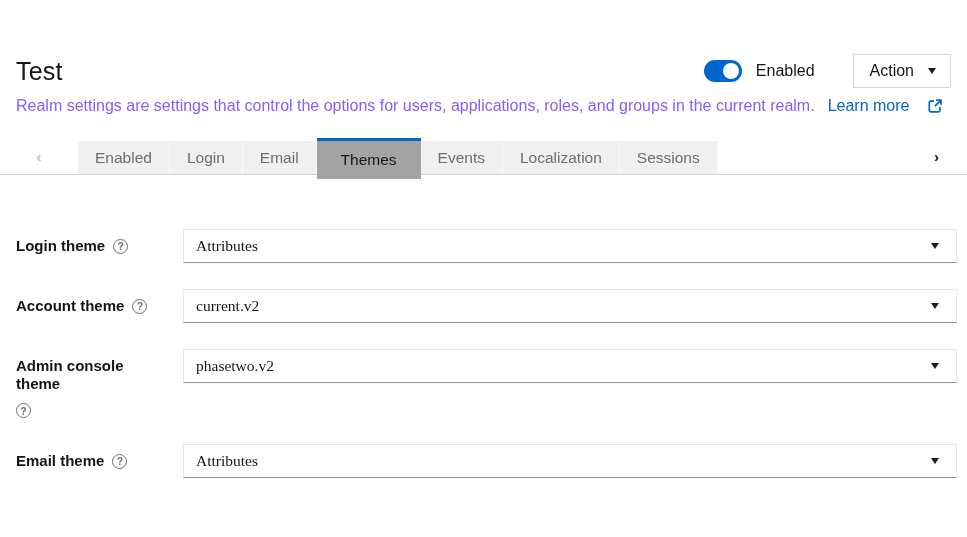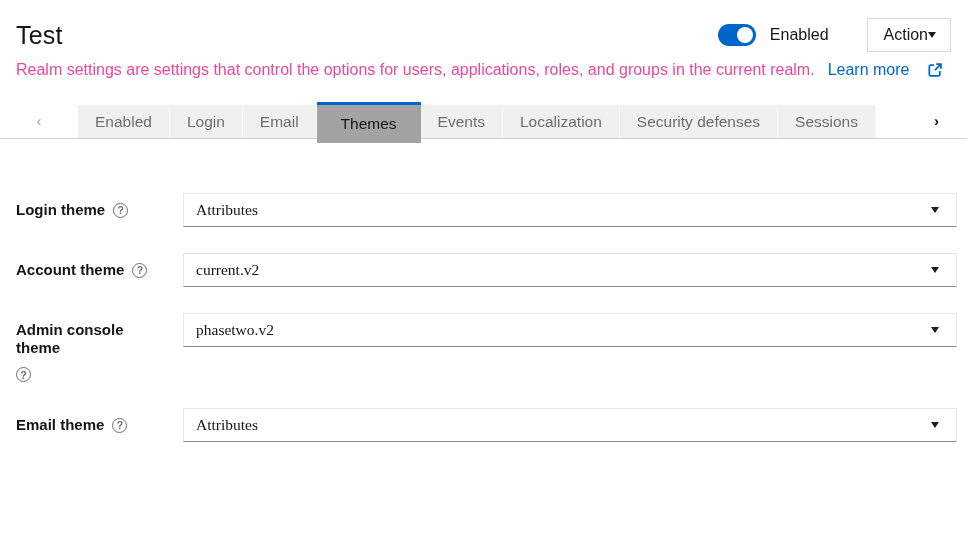"Test" .header { margin-top: none -> 36px }
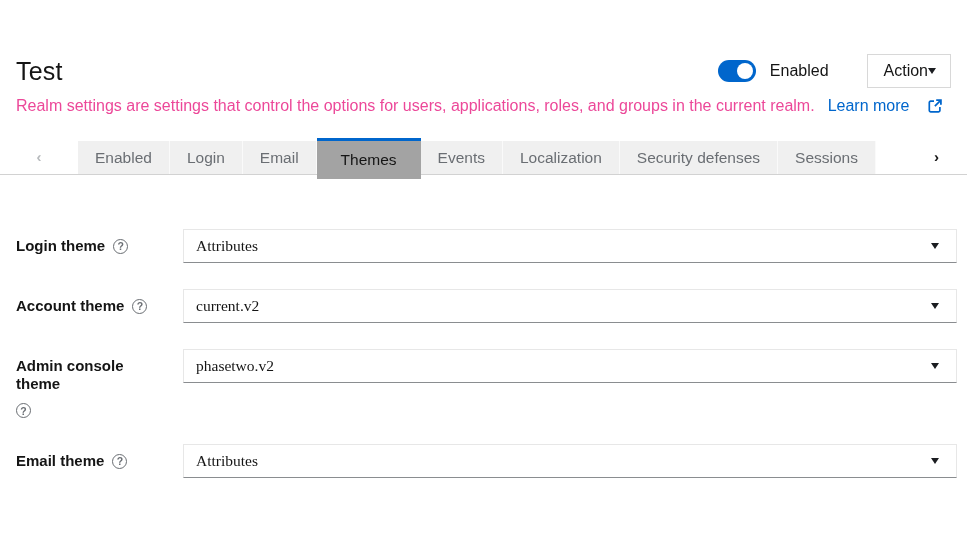"Action" .action-btn { gap: none -> 14px }
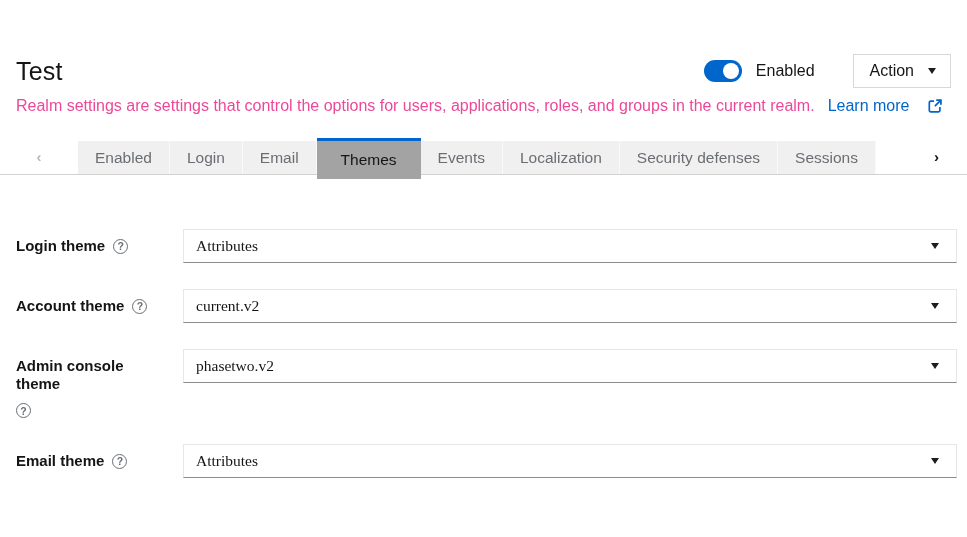"Realm settings are settings that" .subtitle { color: #ec4899 -> #8b5cf6 }
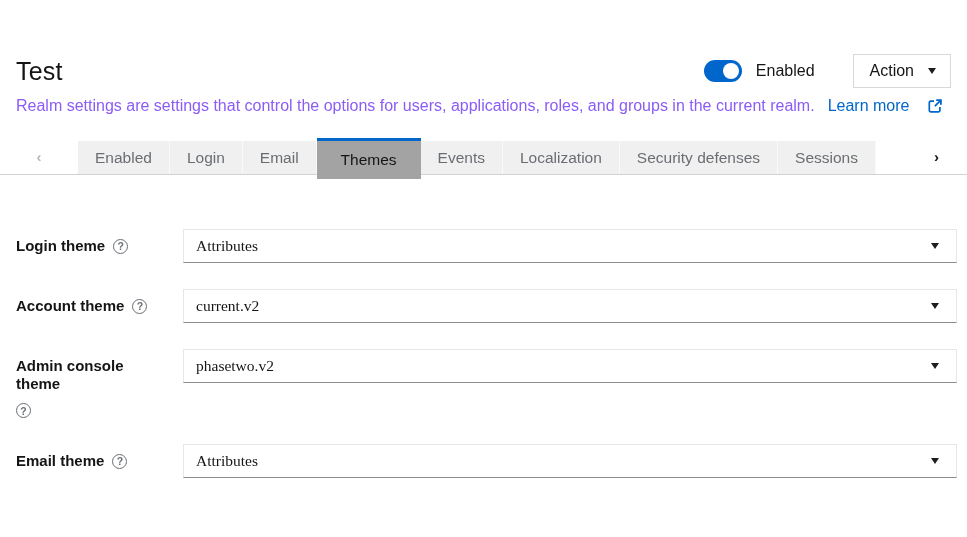"Security defenses" div.tab { html: <div> <span>Security defenses</span> </div> -> none }
